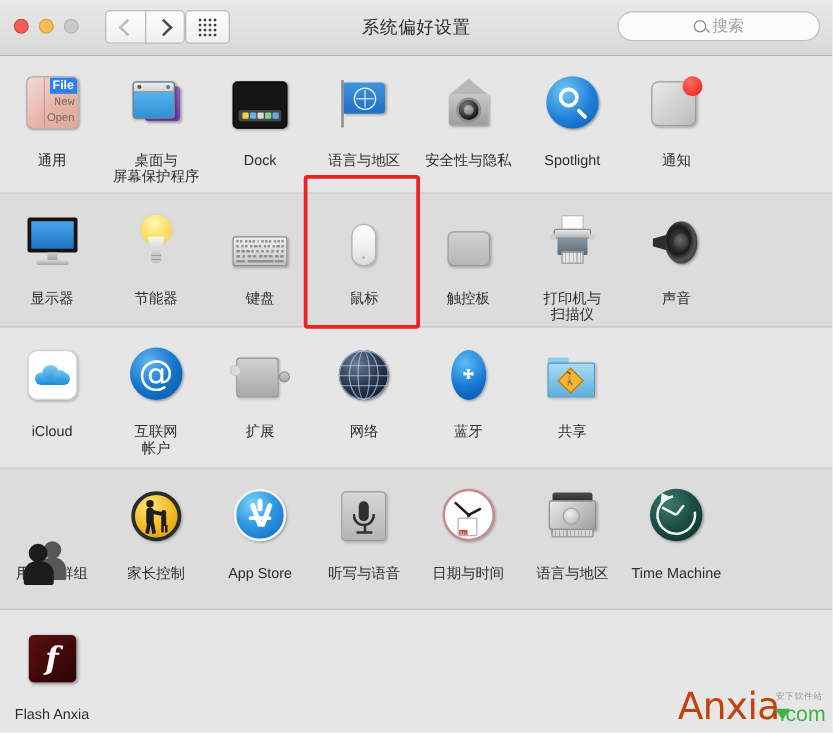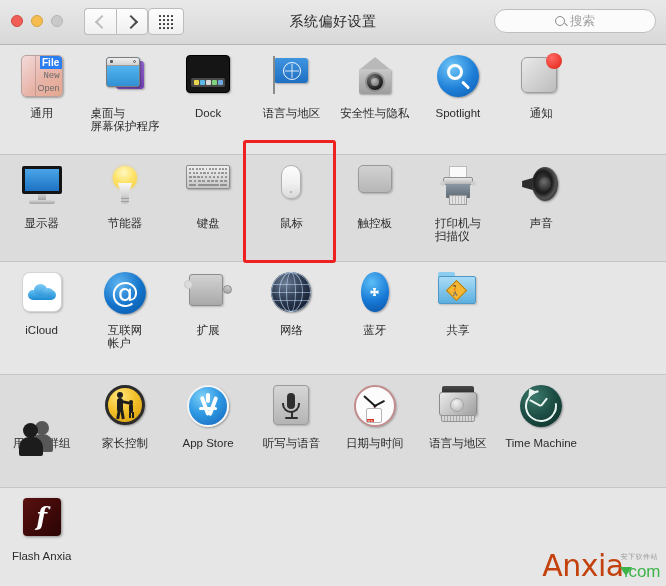"File" .iconbox { align-items: flex-start -> flex-end }
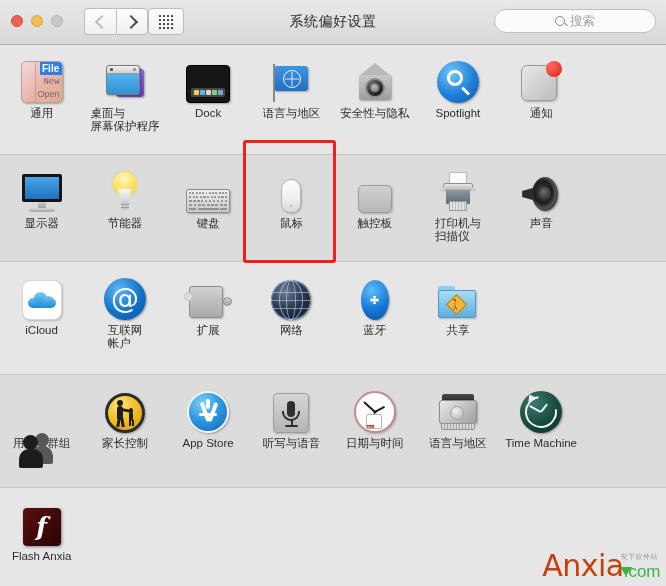"通用" .label { margin-top: 4px -> 20px; text-align: left -> center }
